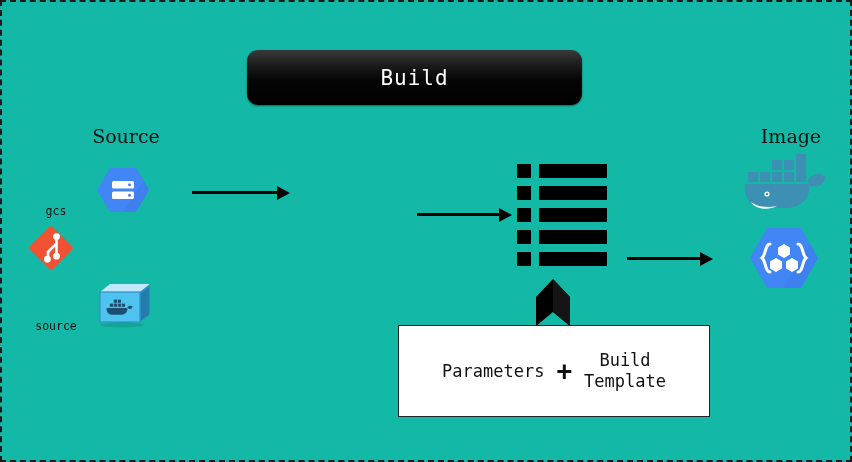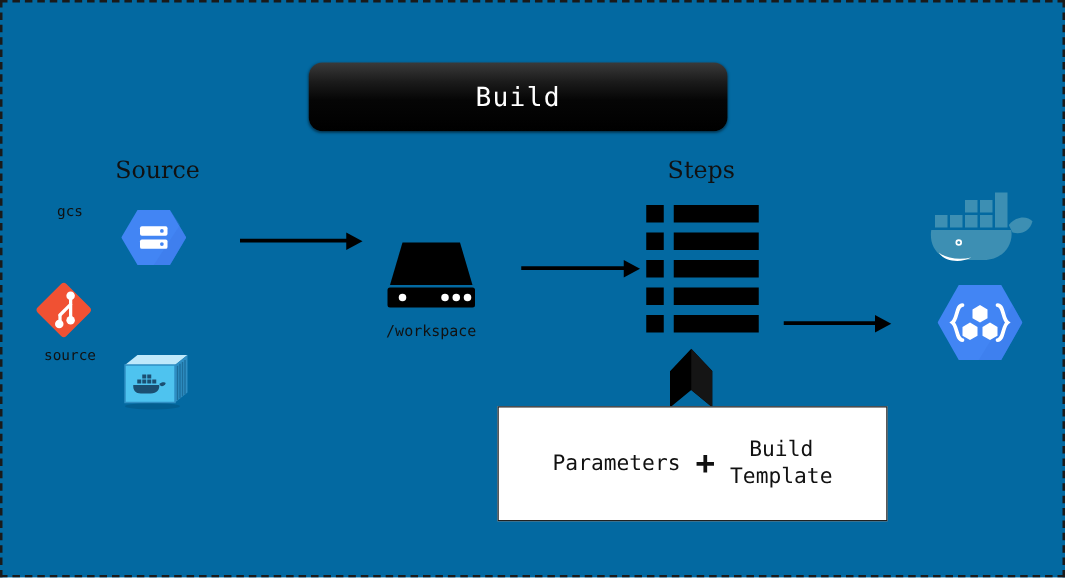"Build" #canvas { background: #0369a1 -> #14b8a6 }
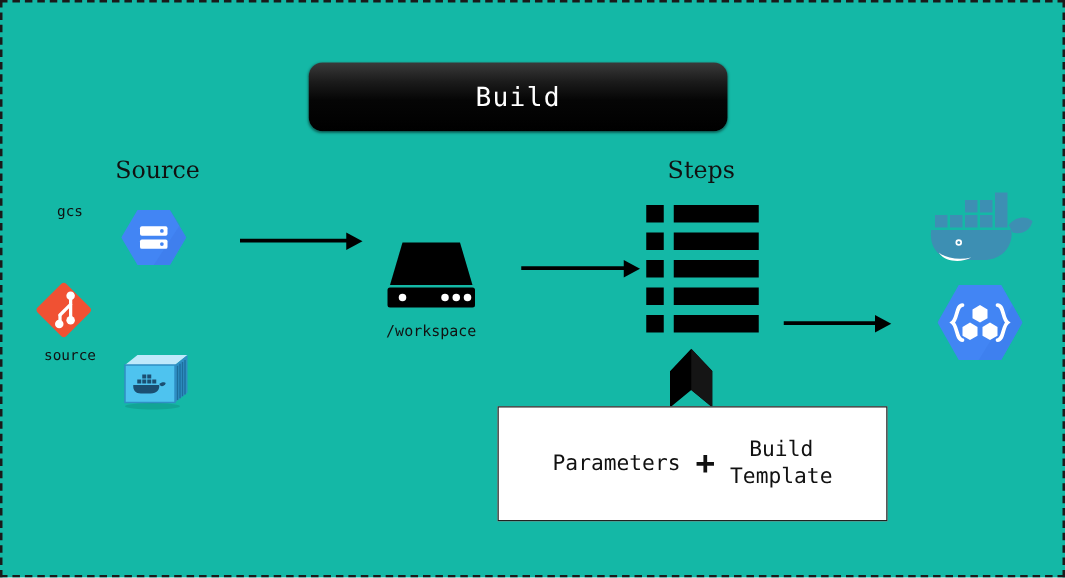"Steps" div.heading { html: <div>Steps</div> -> none }
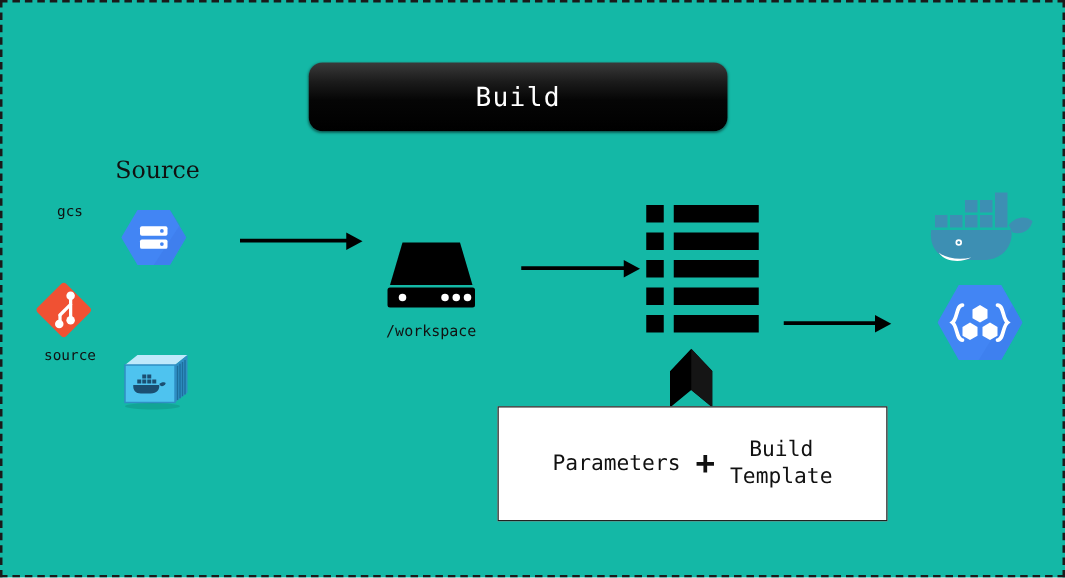"Image" div.heading { html: none -> <div>Image</div> }
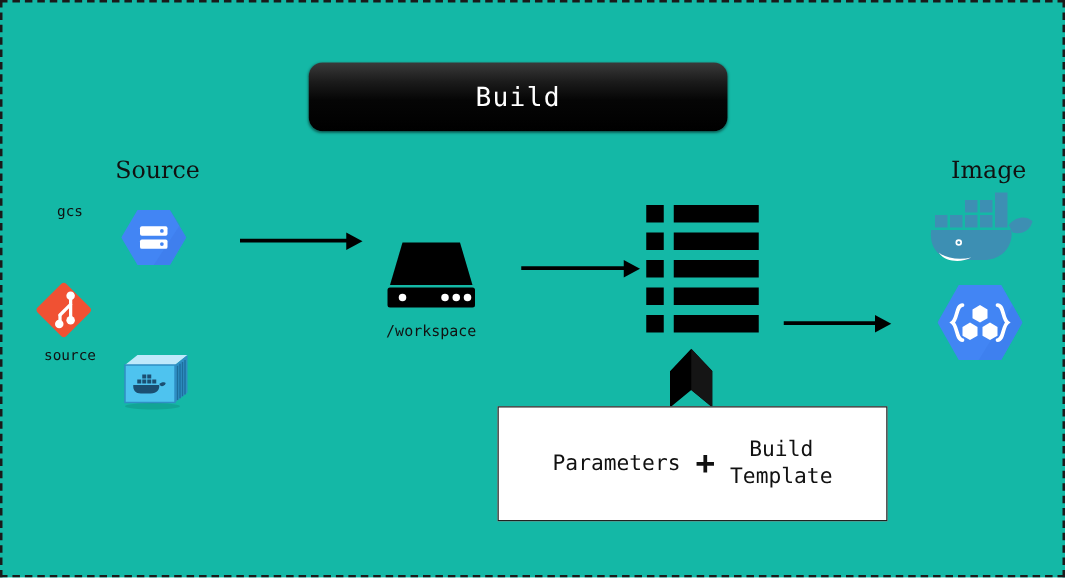"gcs" .src-row { align-items: flex-start -> flex-end }
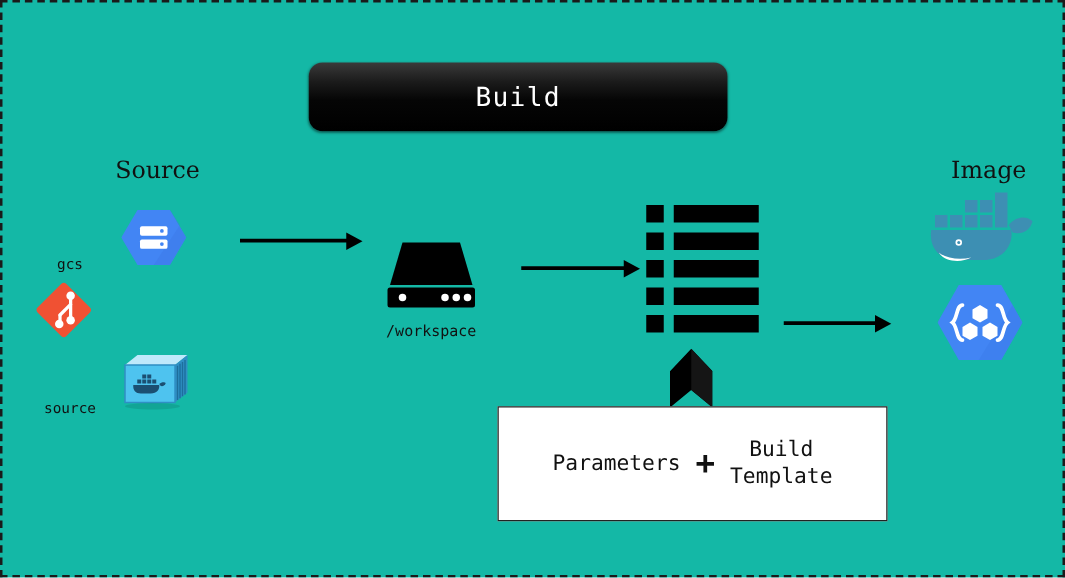"/workspace" div { html: <div> <svg> <polygon></polygon> <rect></rect> <circle></circle> <circle></circle> <circle></circle> <circle></circle> </svg> <div>/workspace</div> </div> -> none }
